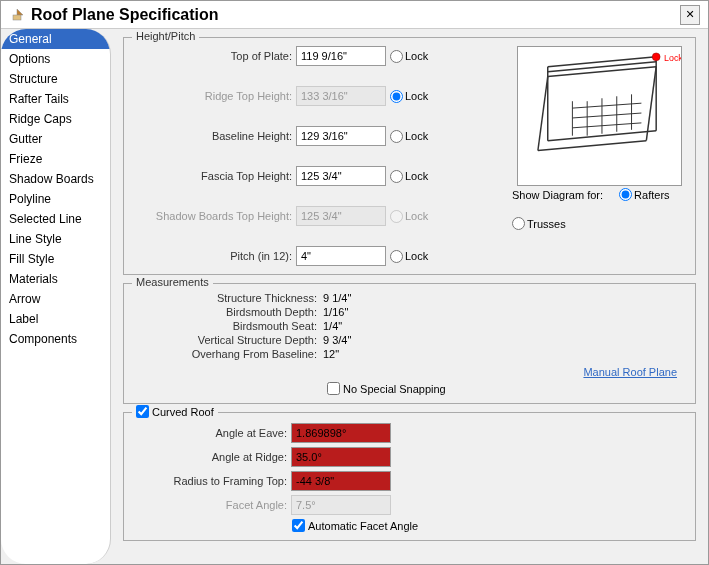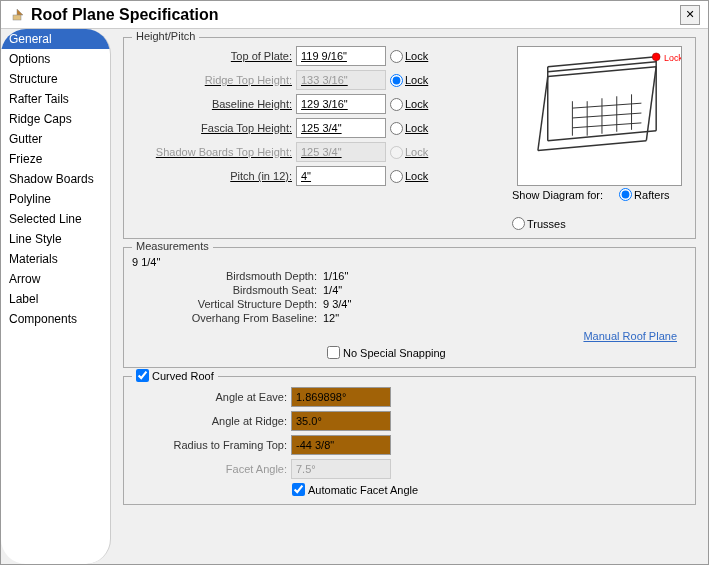"Top of Plate:" .height-pitch-fields { gap: 4px -> 20px; text-decoration: underline -> none }
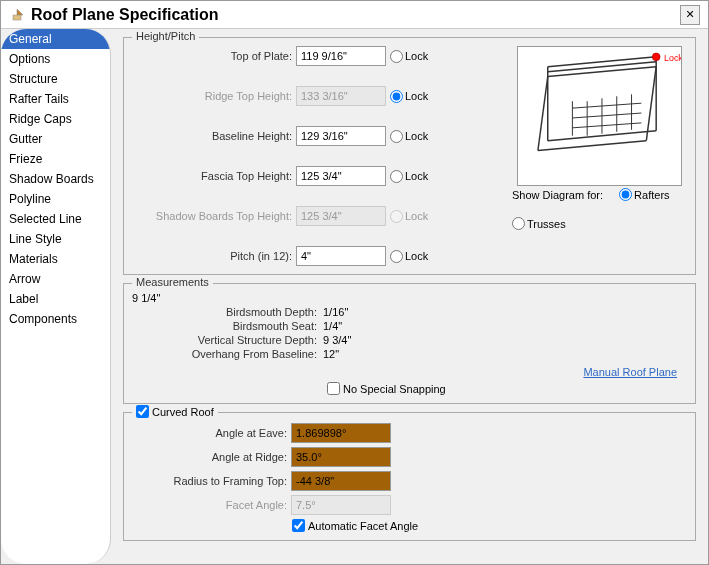"Fill Style" div.sidebar-item { html: none -> <div>Fill Style</div> }
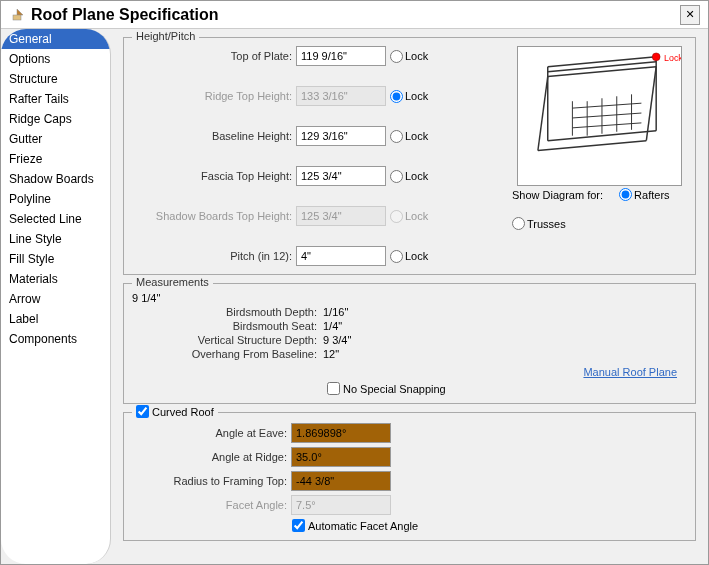"Structure Thickness:" span.meas-label { html: none -> <span>Structure Thickness:</span> }
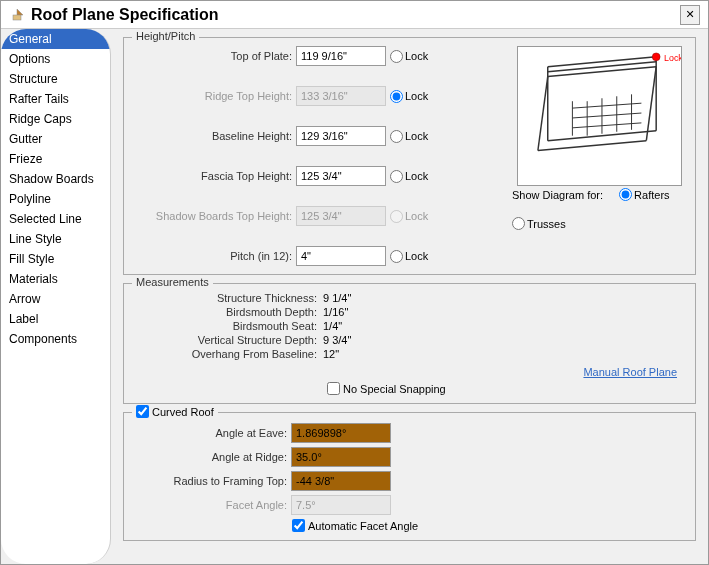"1.869898°" .curved-field-input { background: #a16207 -> #b91c1c }
